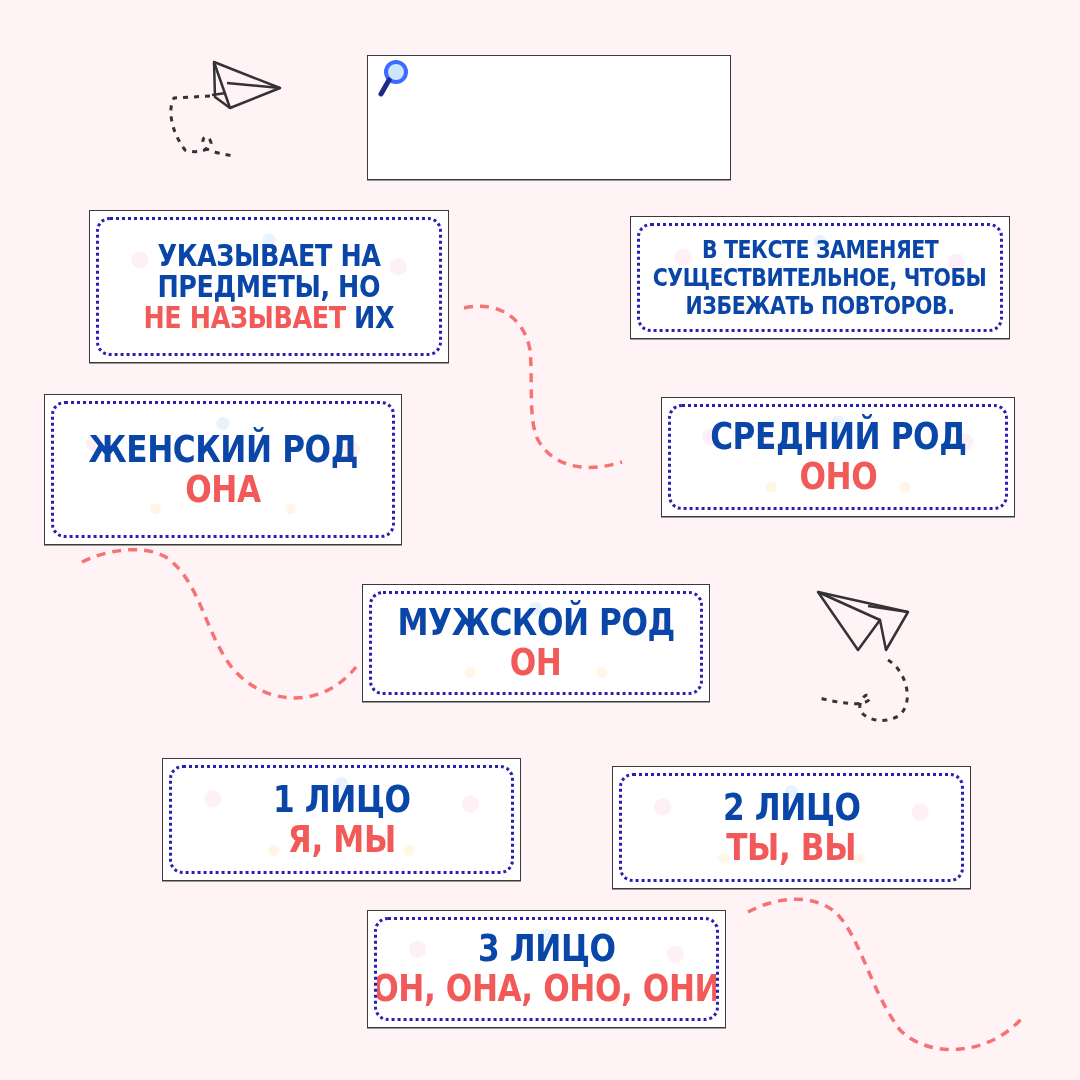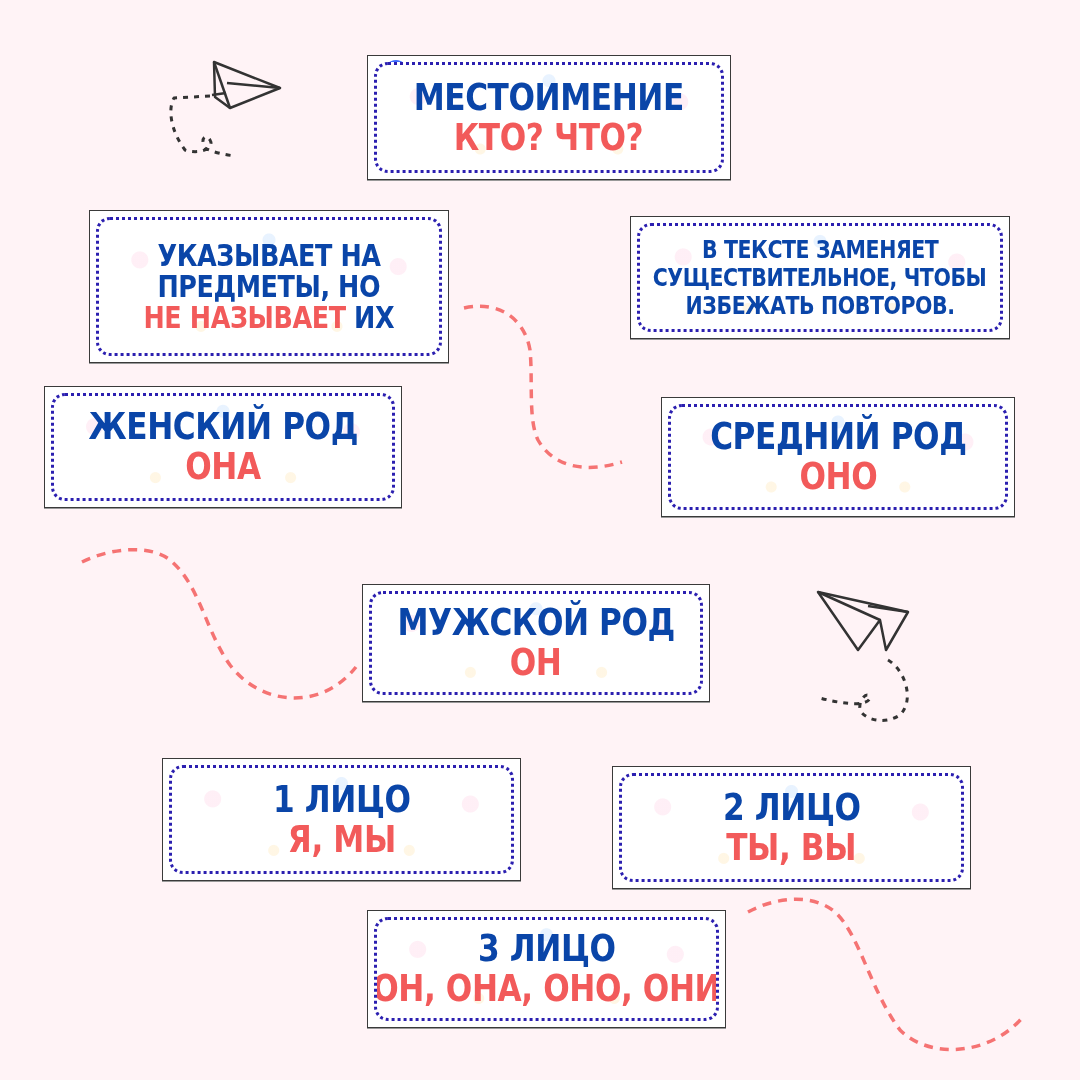"МЕСТОИМЕНИЕ" div.card-inner { html: <div> <div>МЕСТОИМЕНИЕ</div> <div>КТО? ЧТО?</div> </div> -> none }
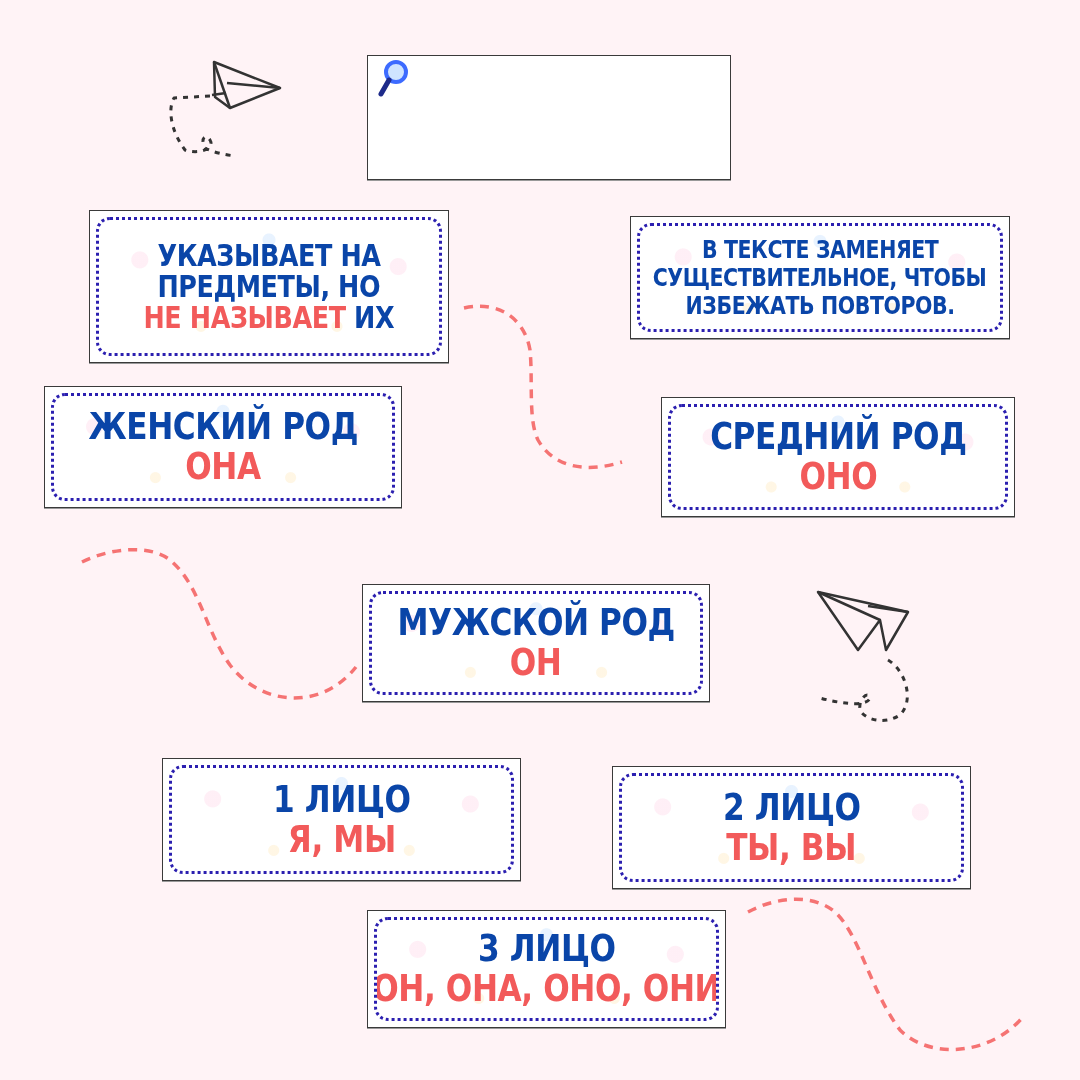"ЖЕНСКИЙ РОД" div.card { height: 122px -> 151px; top: 386px -> 394px }
